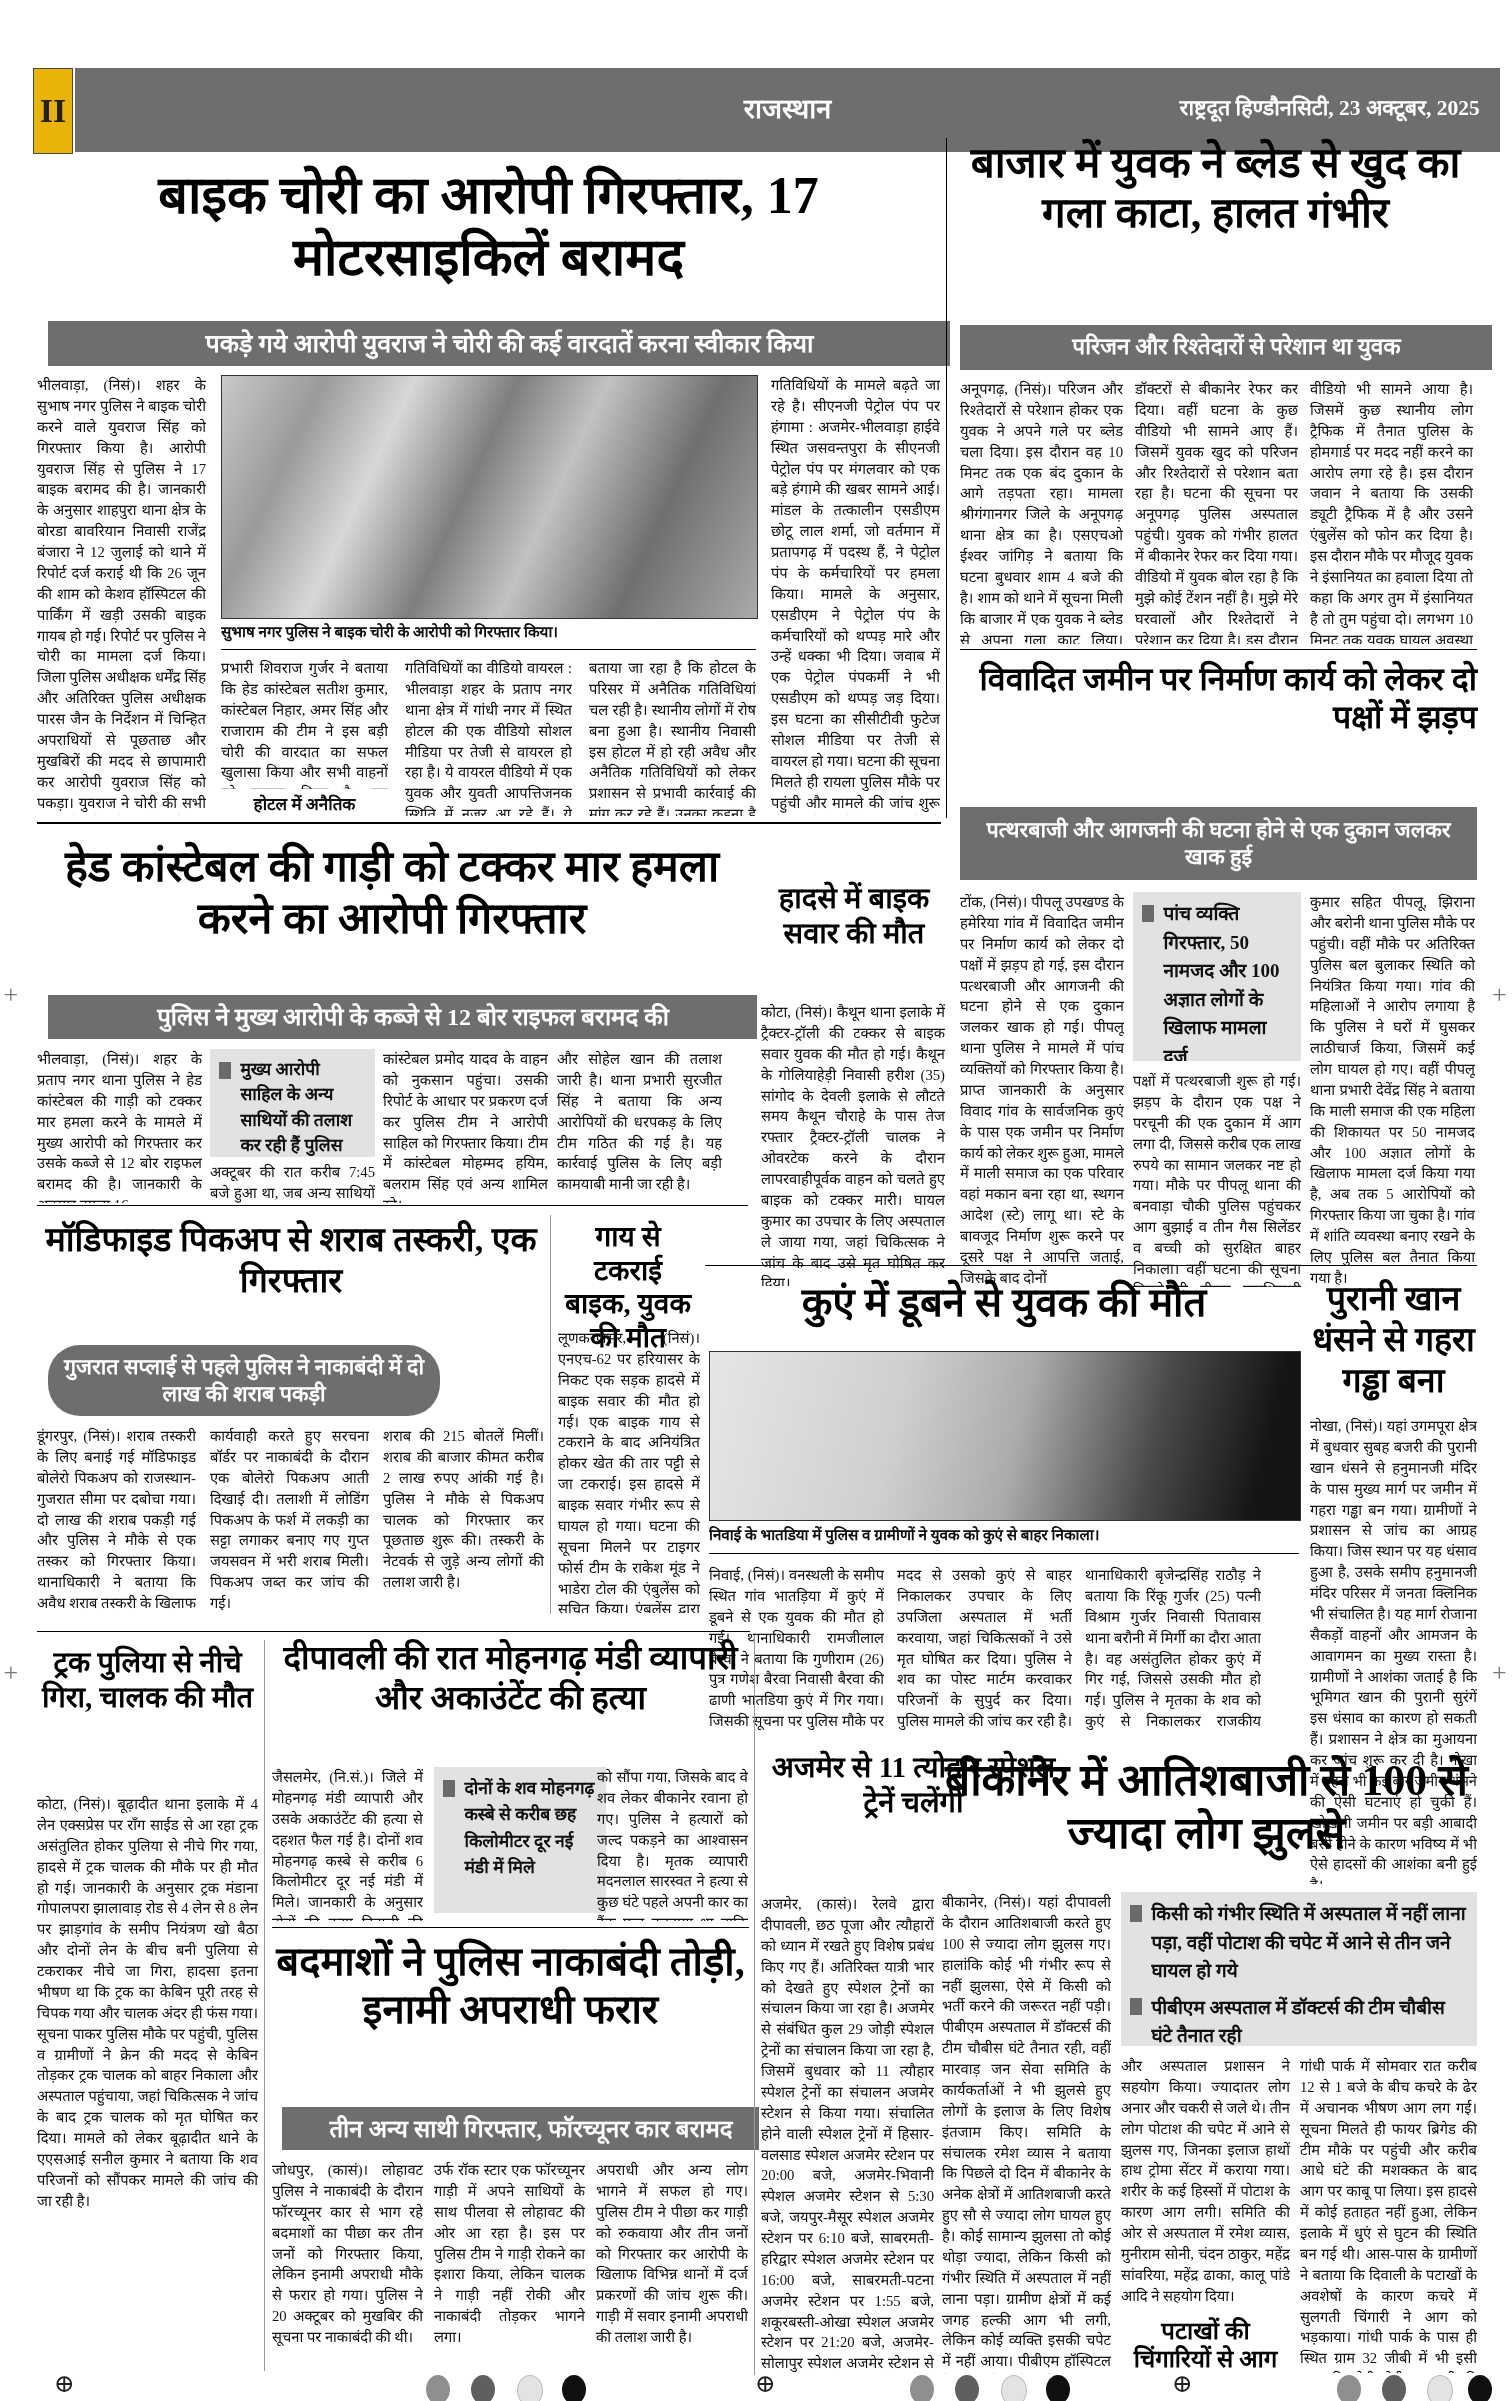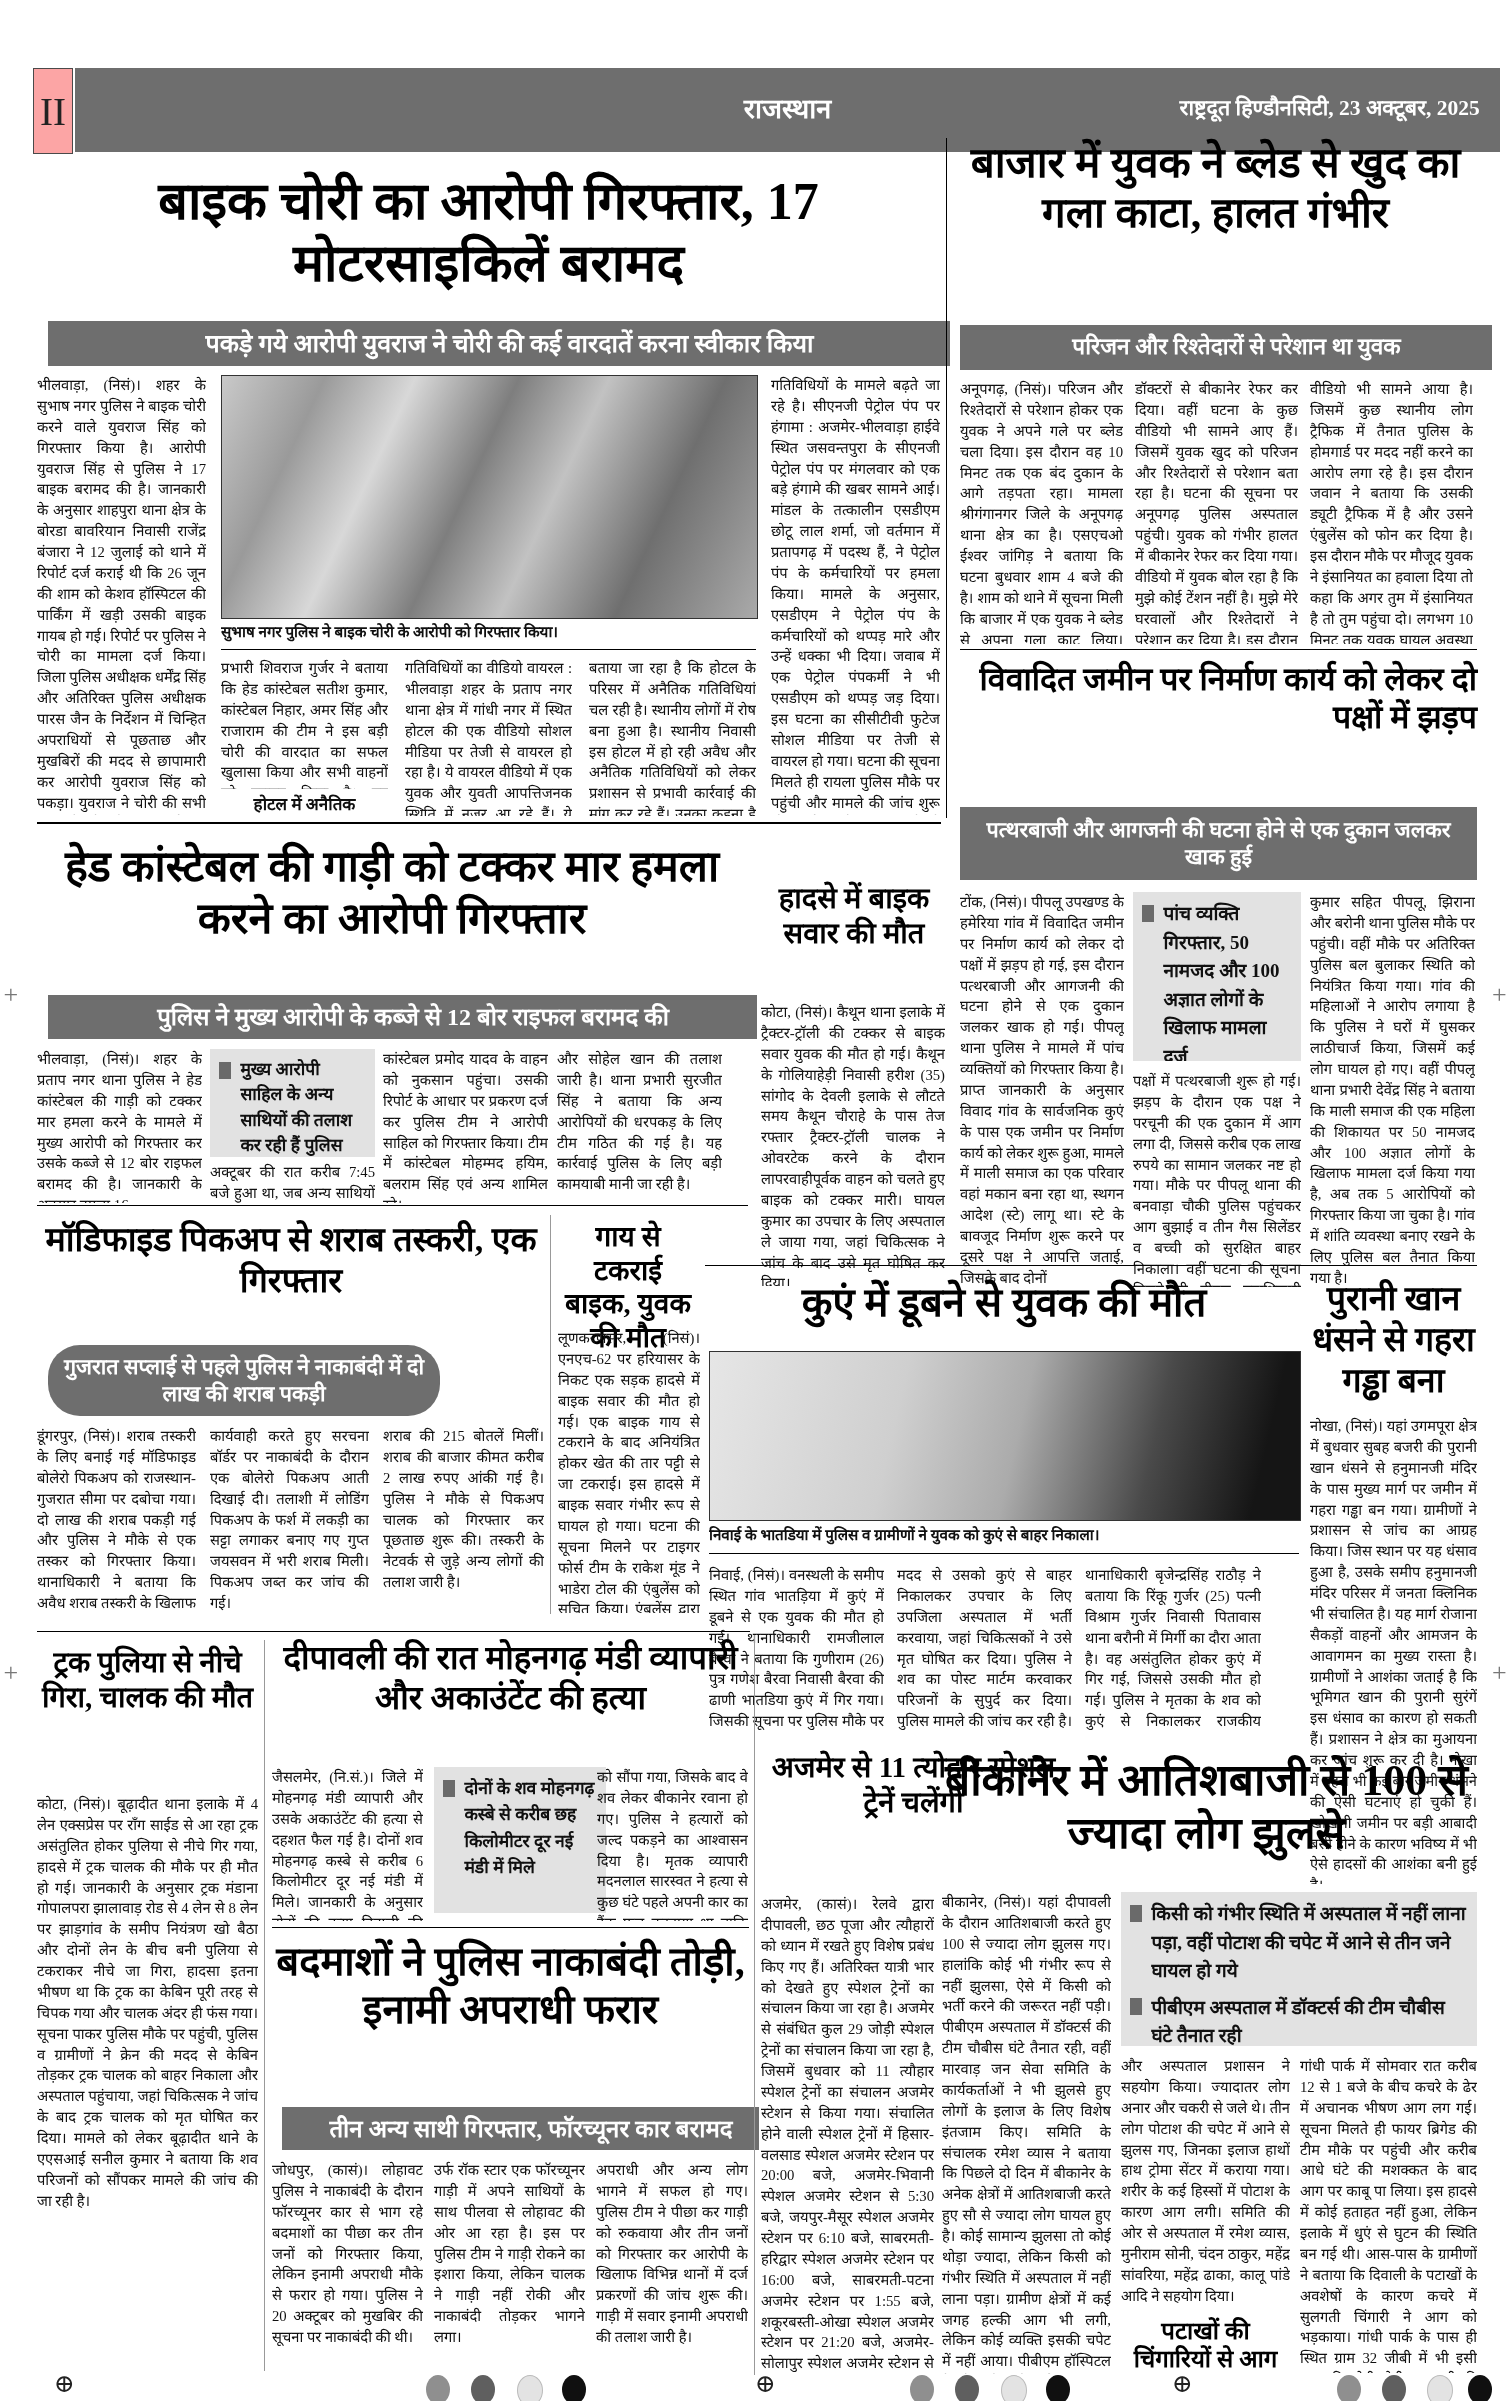"II" #hdr-left { background: #fca5a5 -> #eab308; font-size: 39px -> 34px; font-weight: normal -> bold }
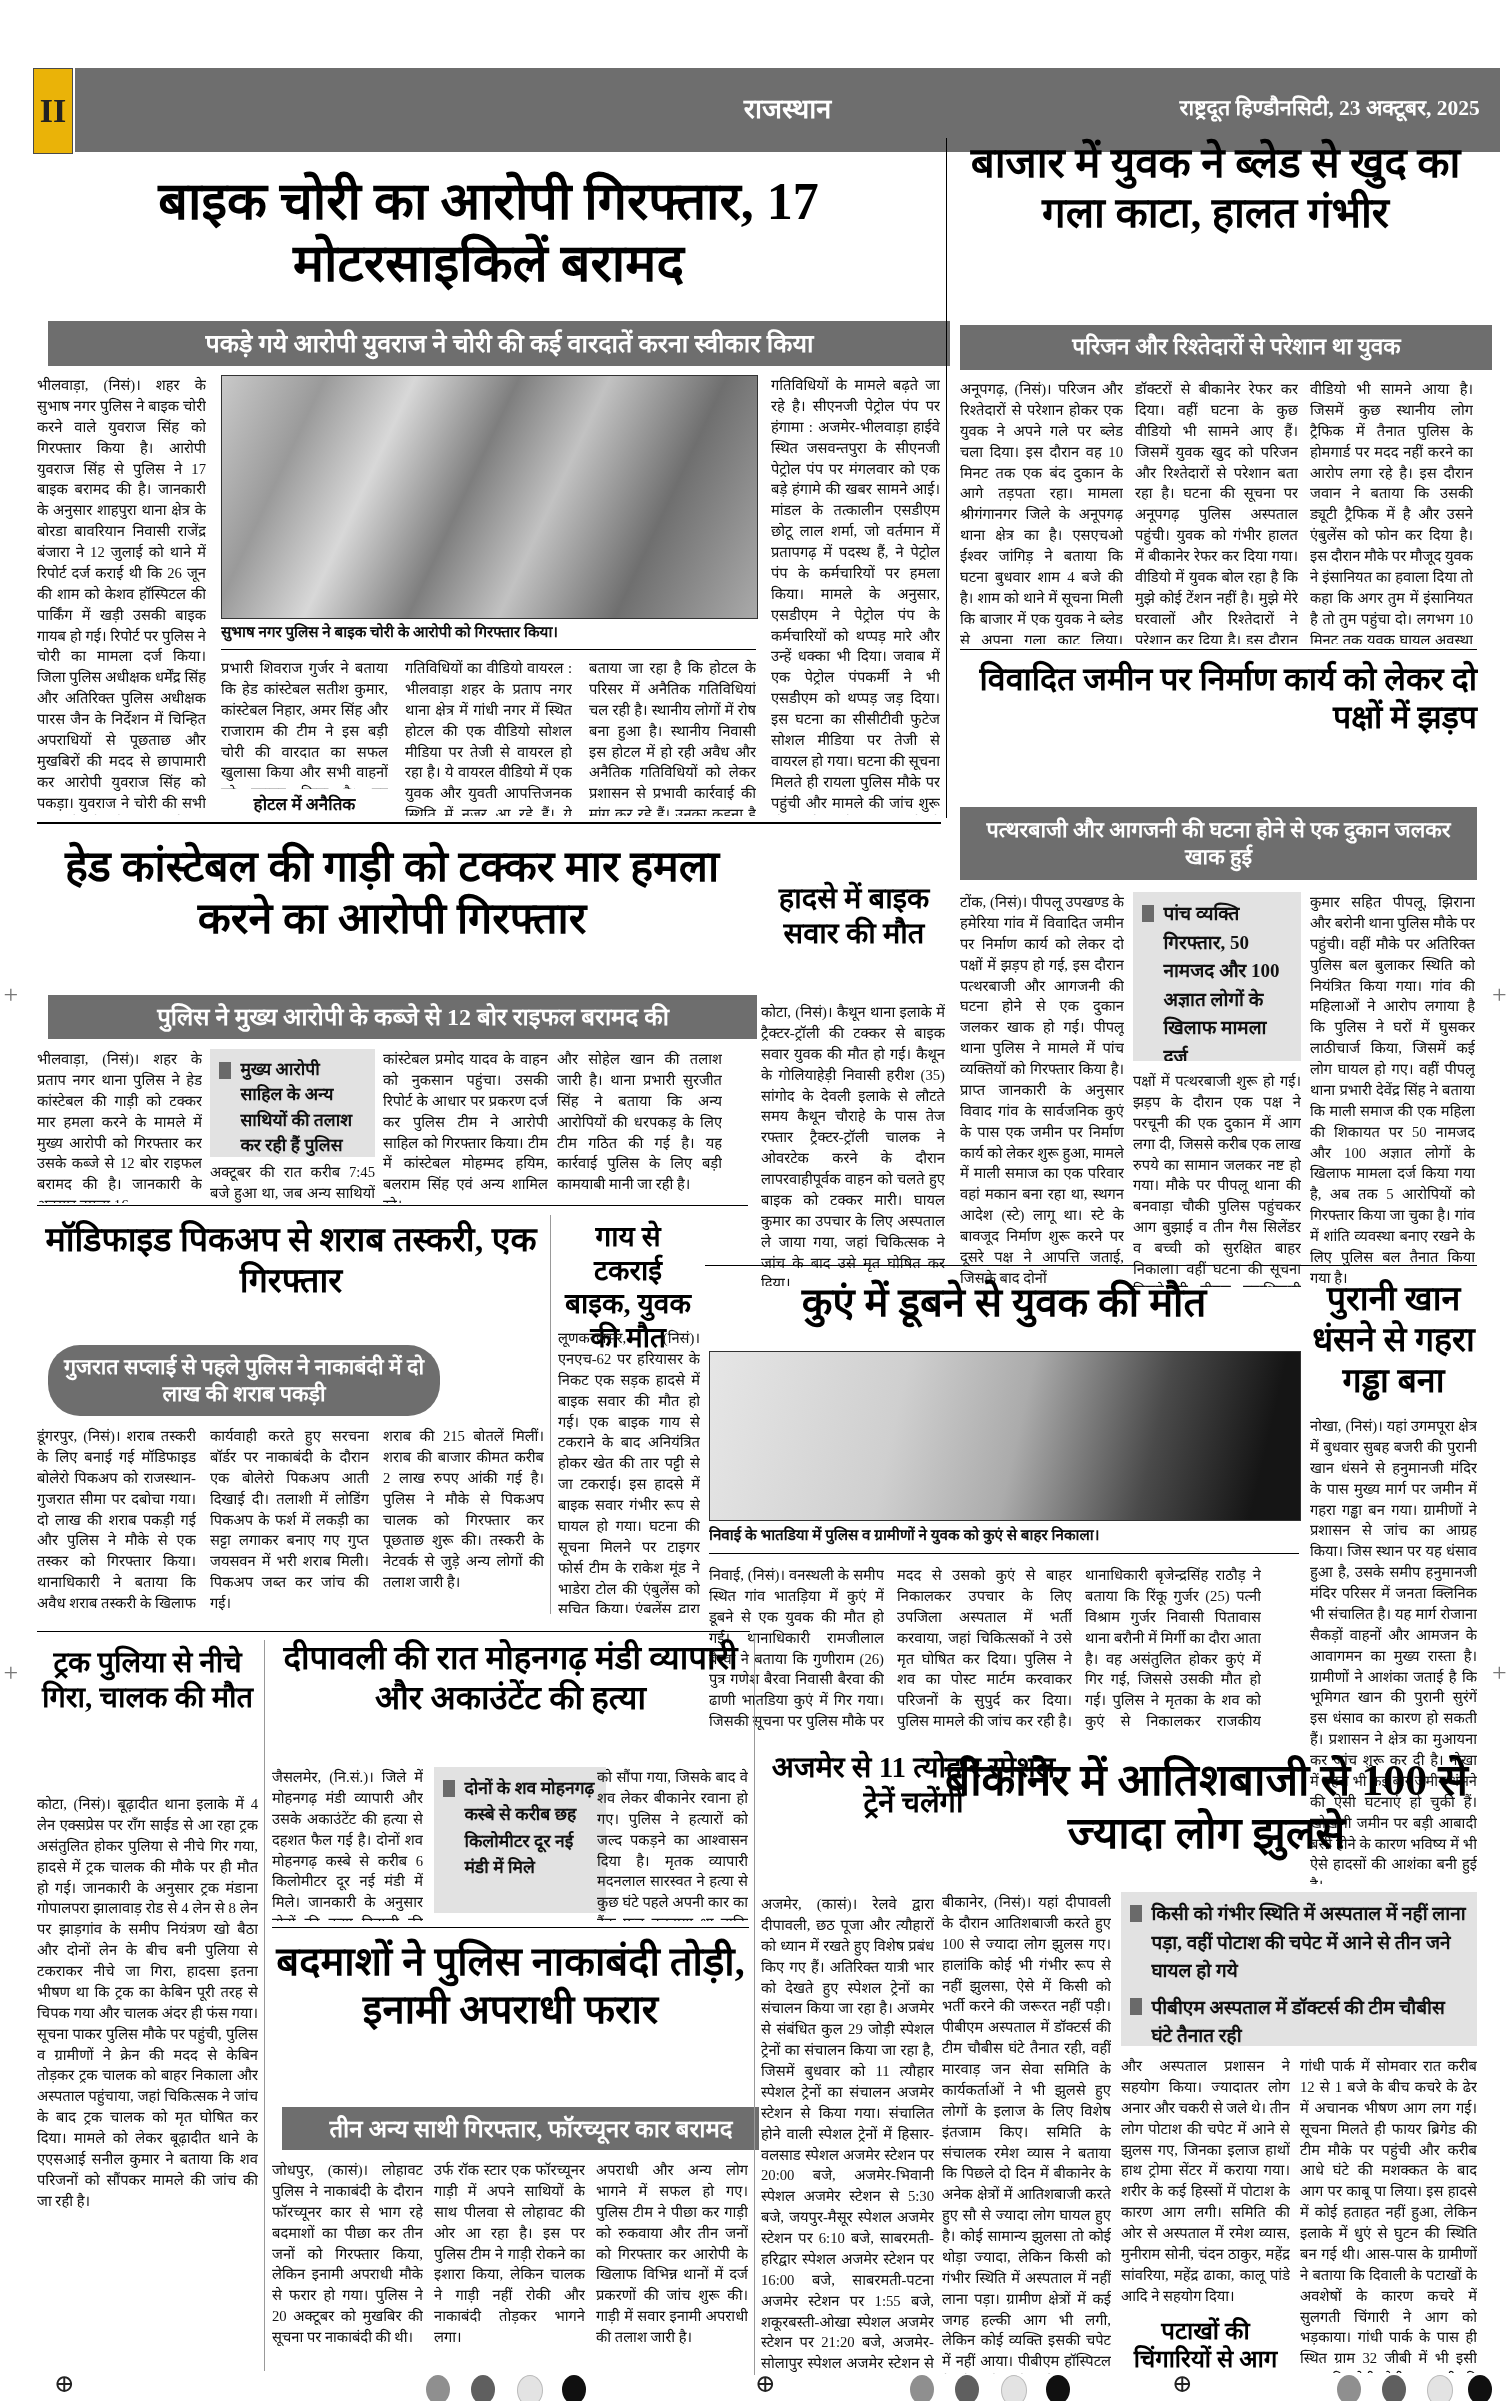"बाइक चोरी का आरोपी गिरफ्तार," div.abs { top: 171px -> 165px }
